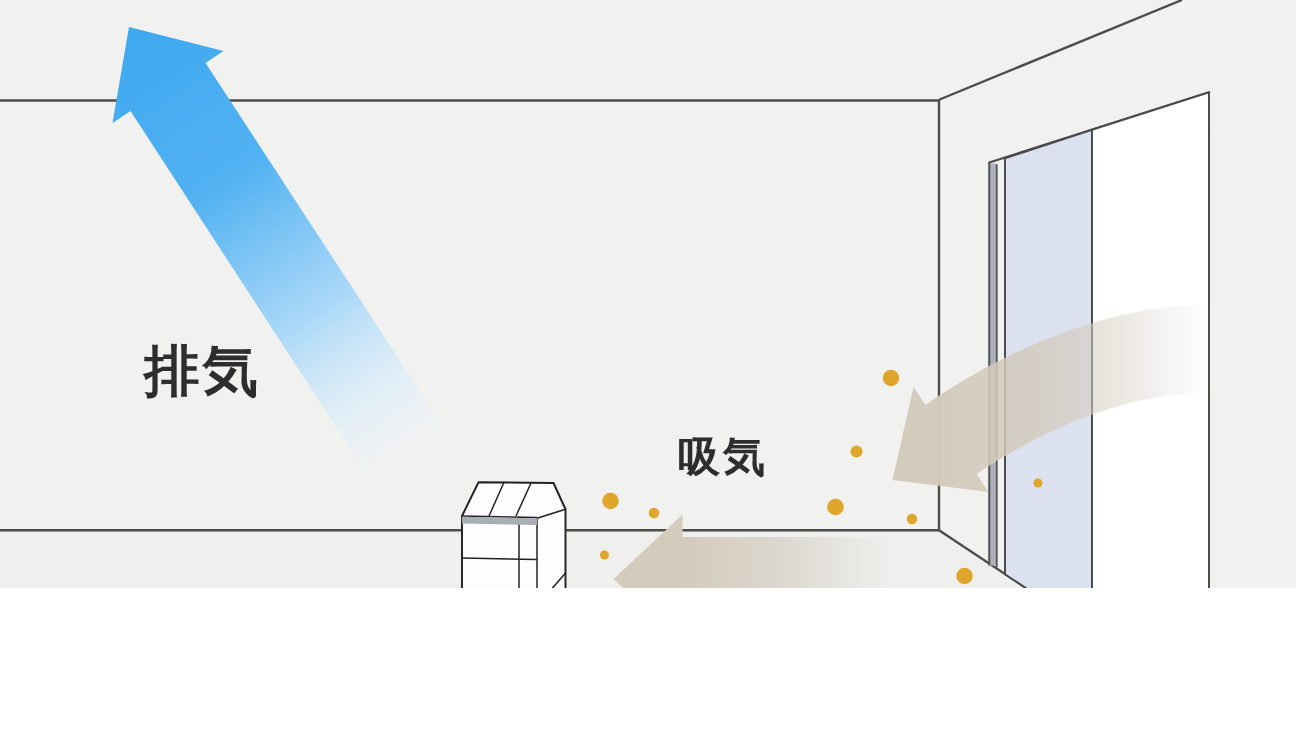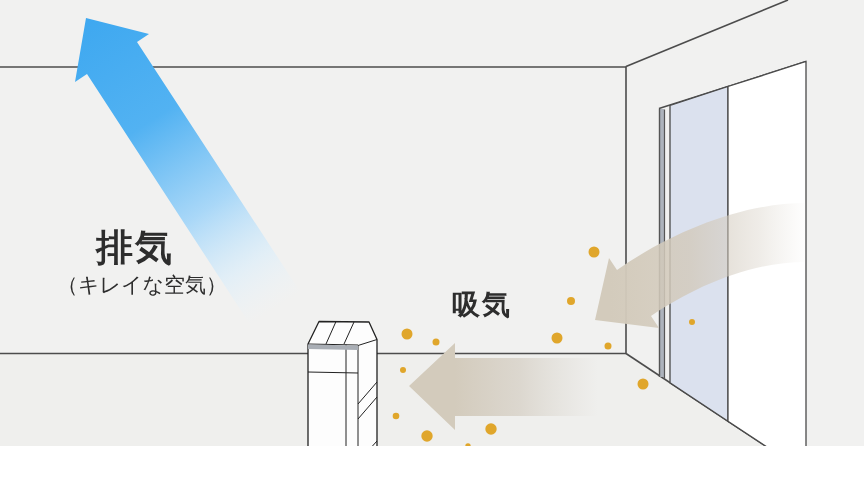"排気" .stage { height: 446px -> 392px }
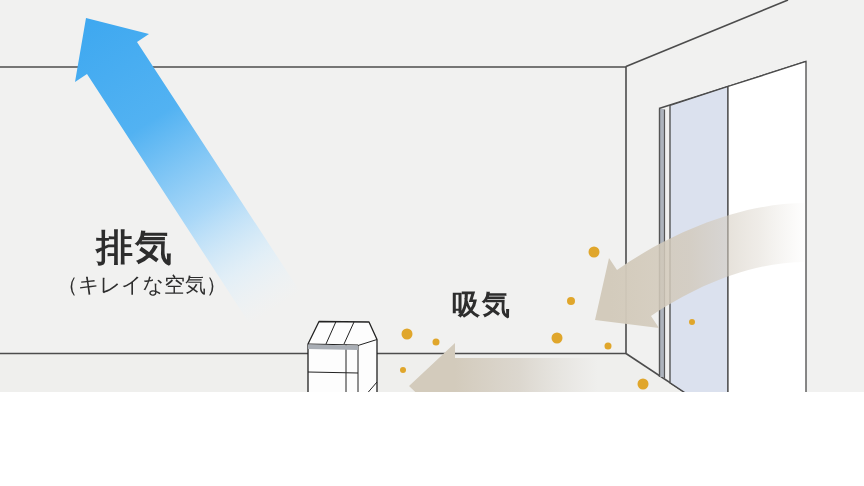"（キレイな空気）" div.label { html: <div>（キレイな空気）</div> -> none }
